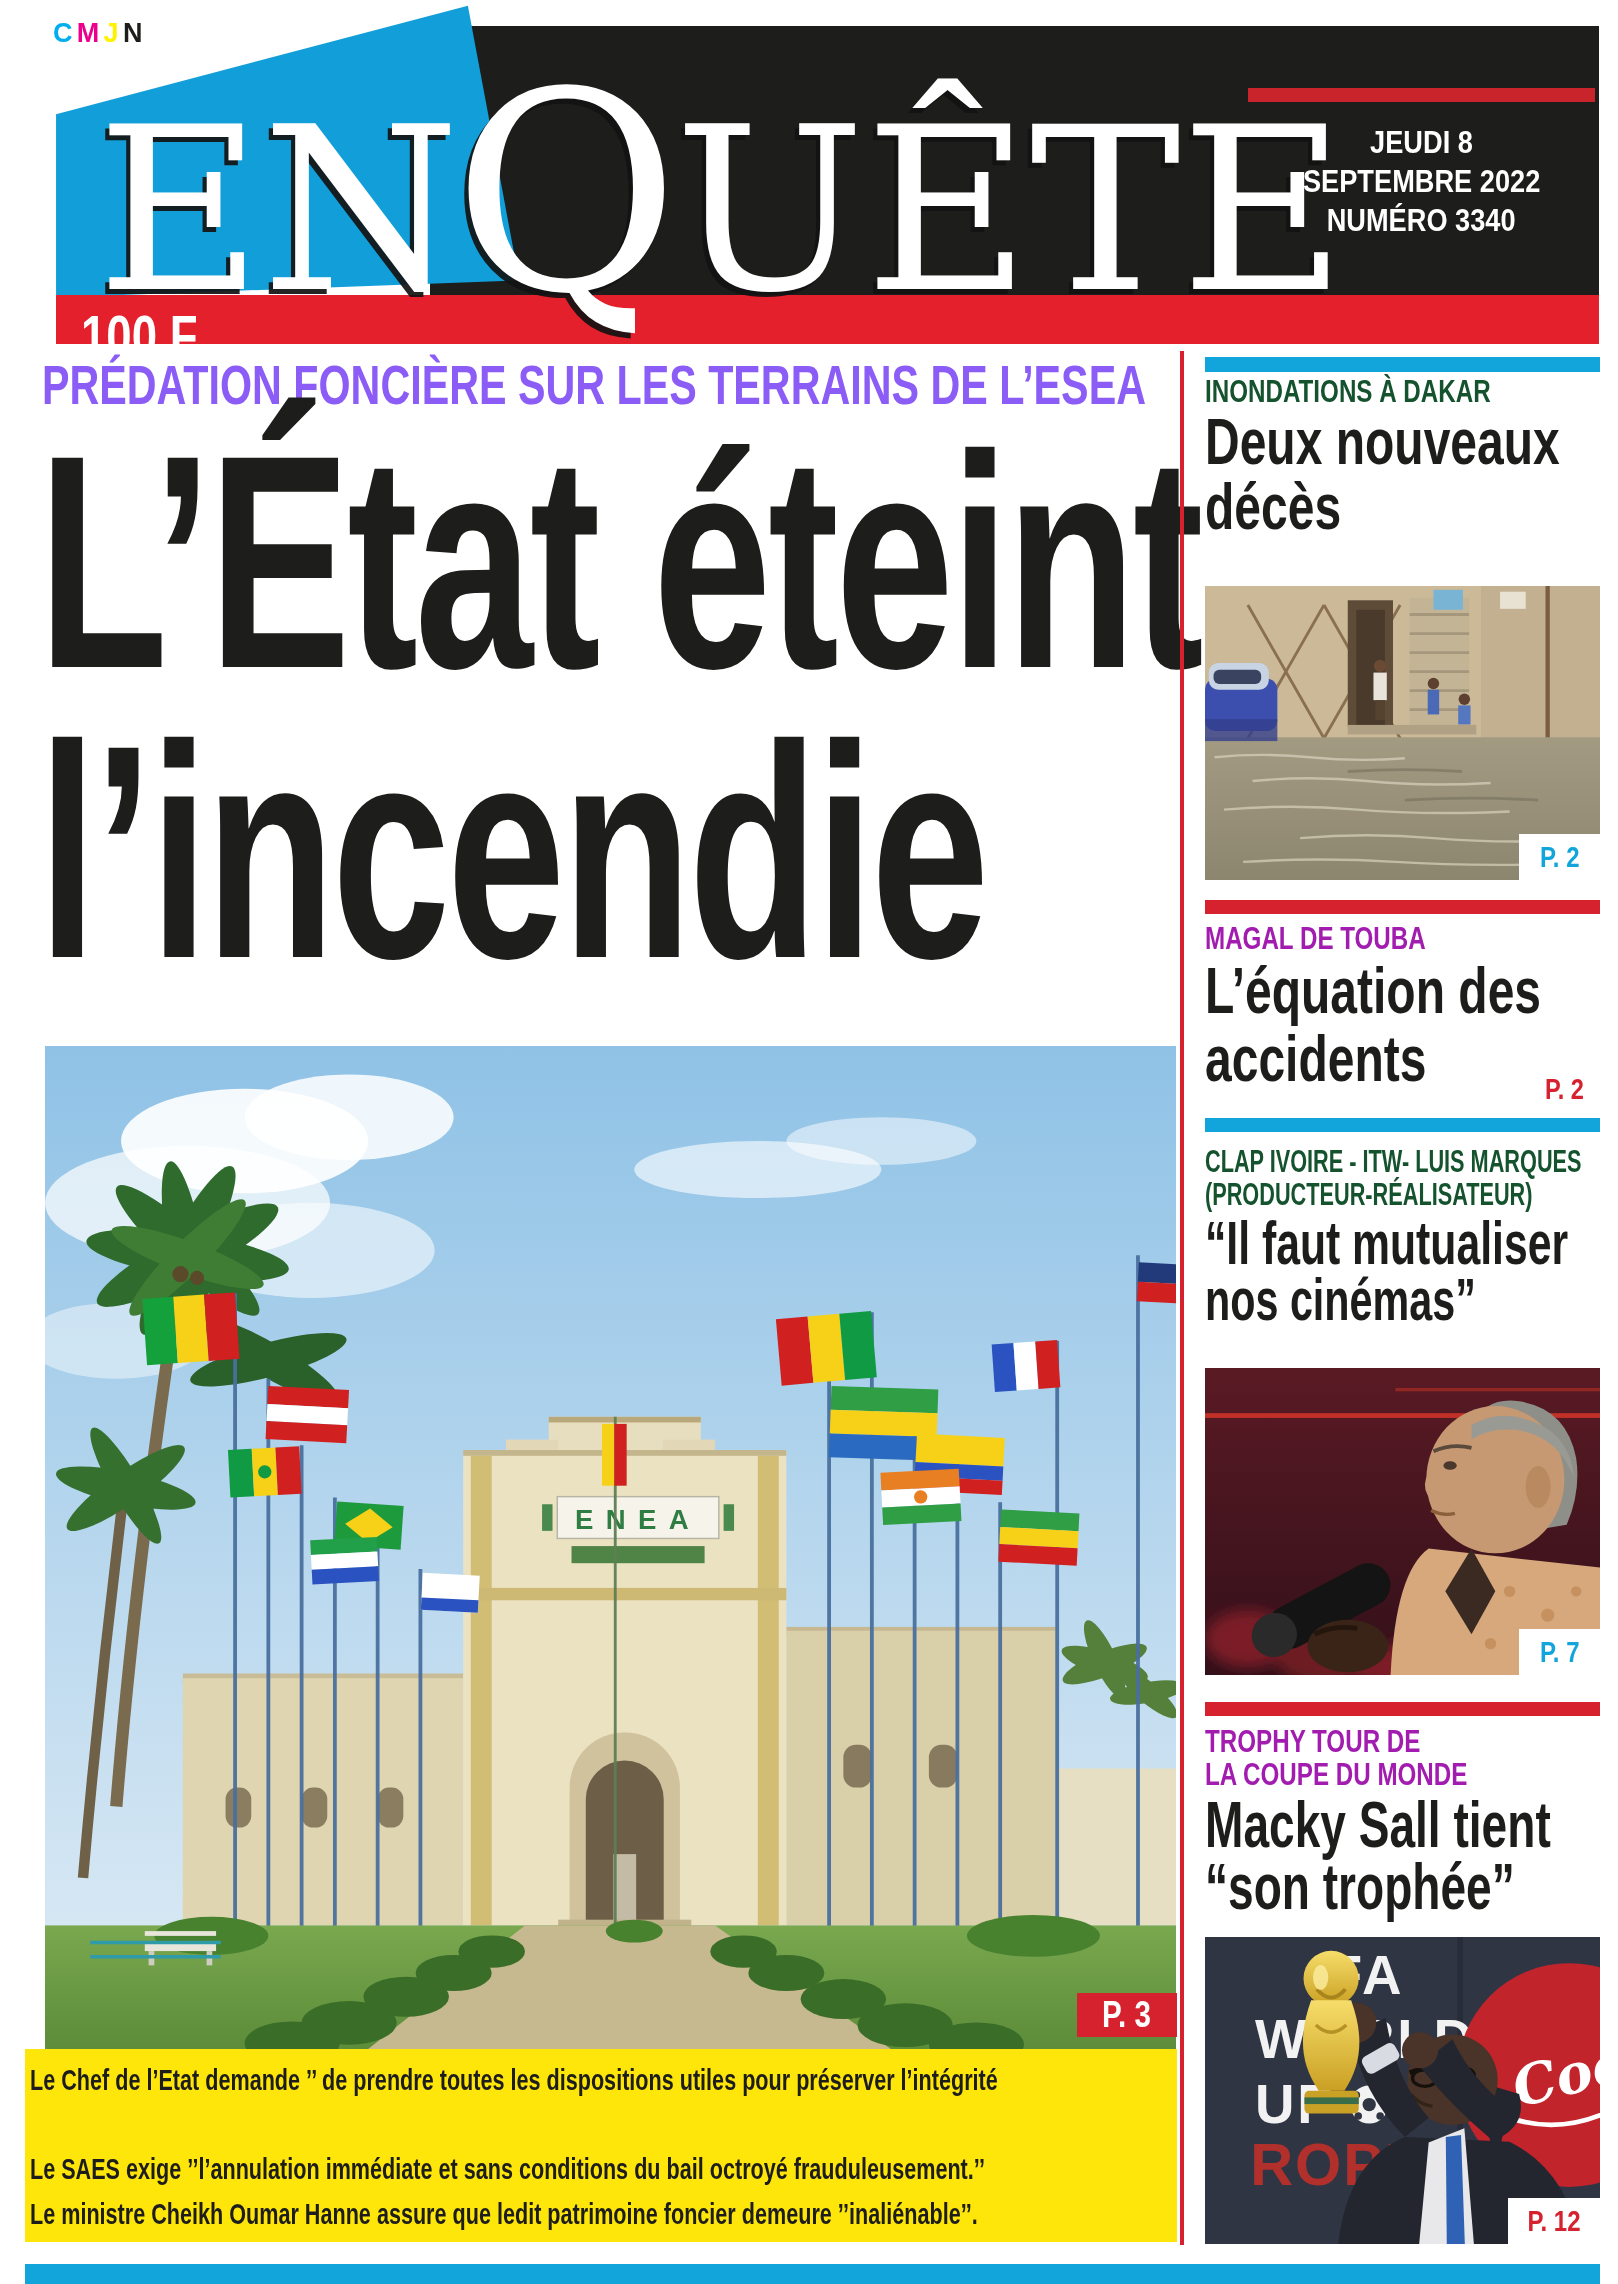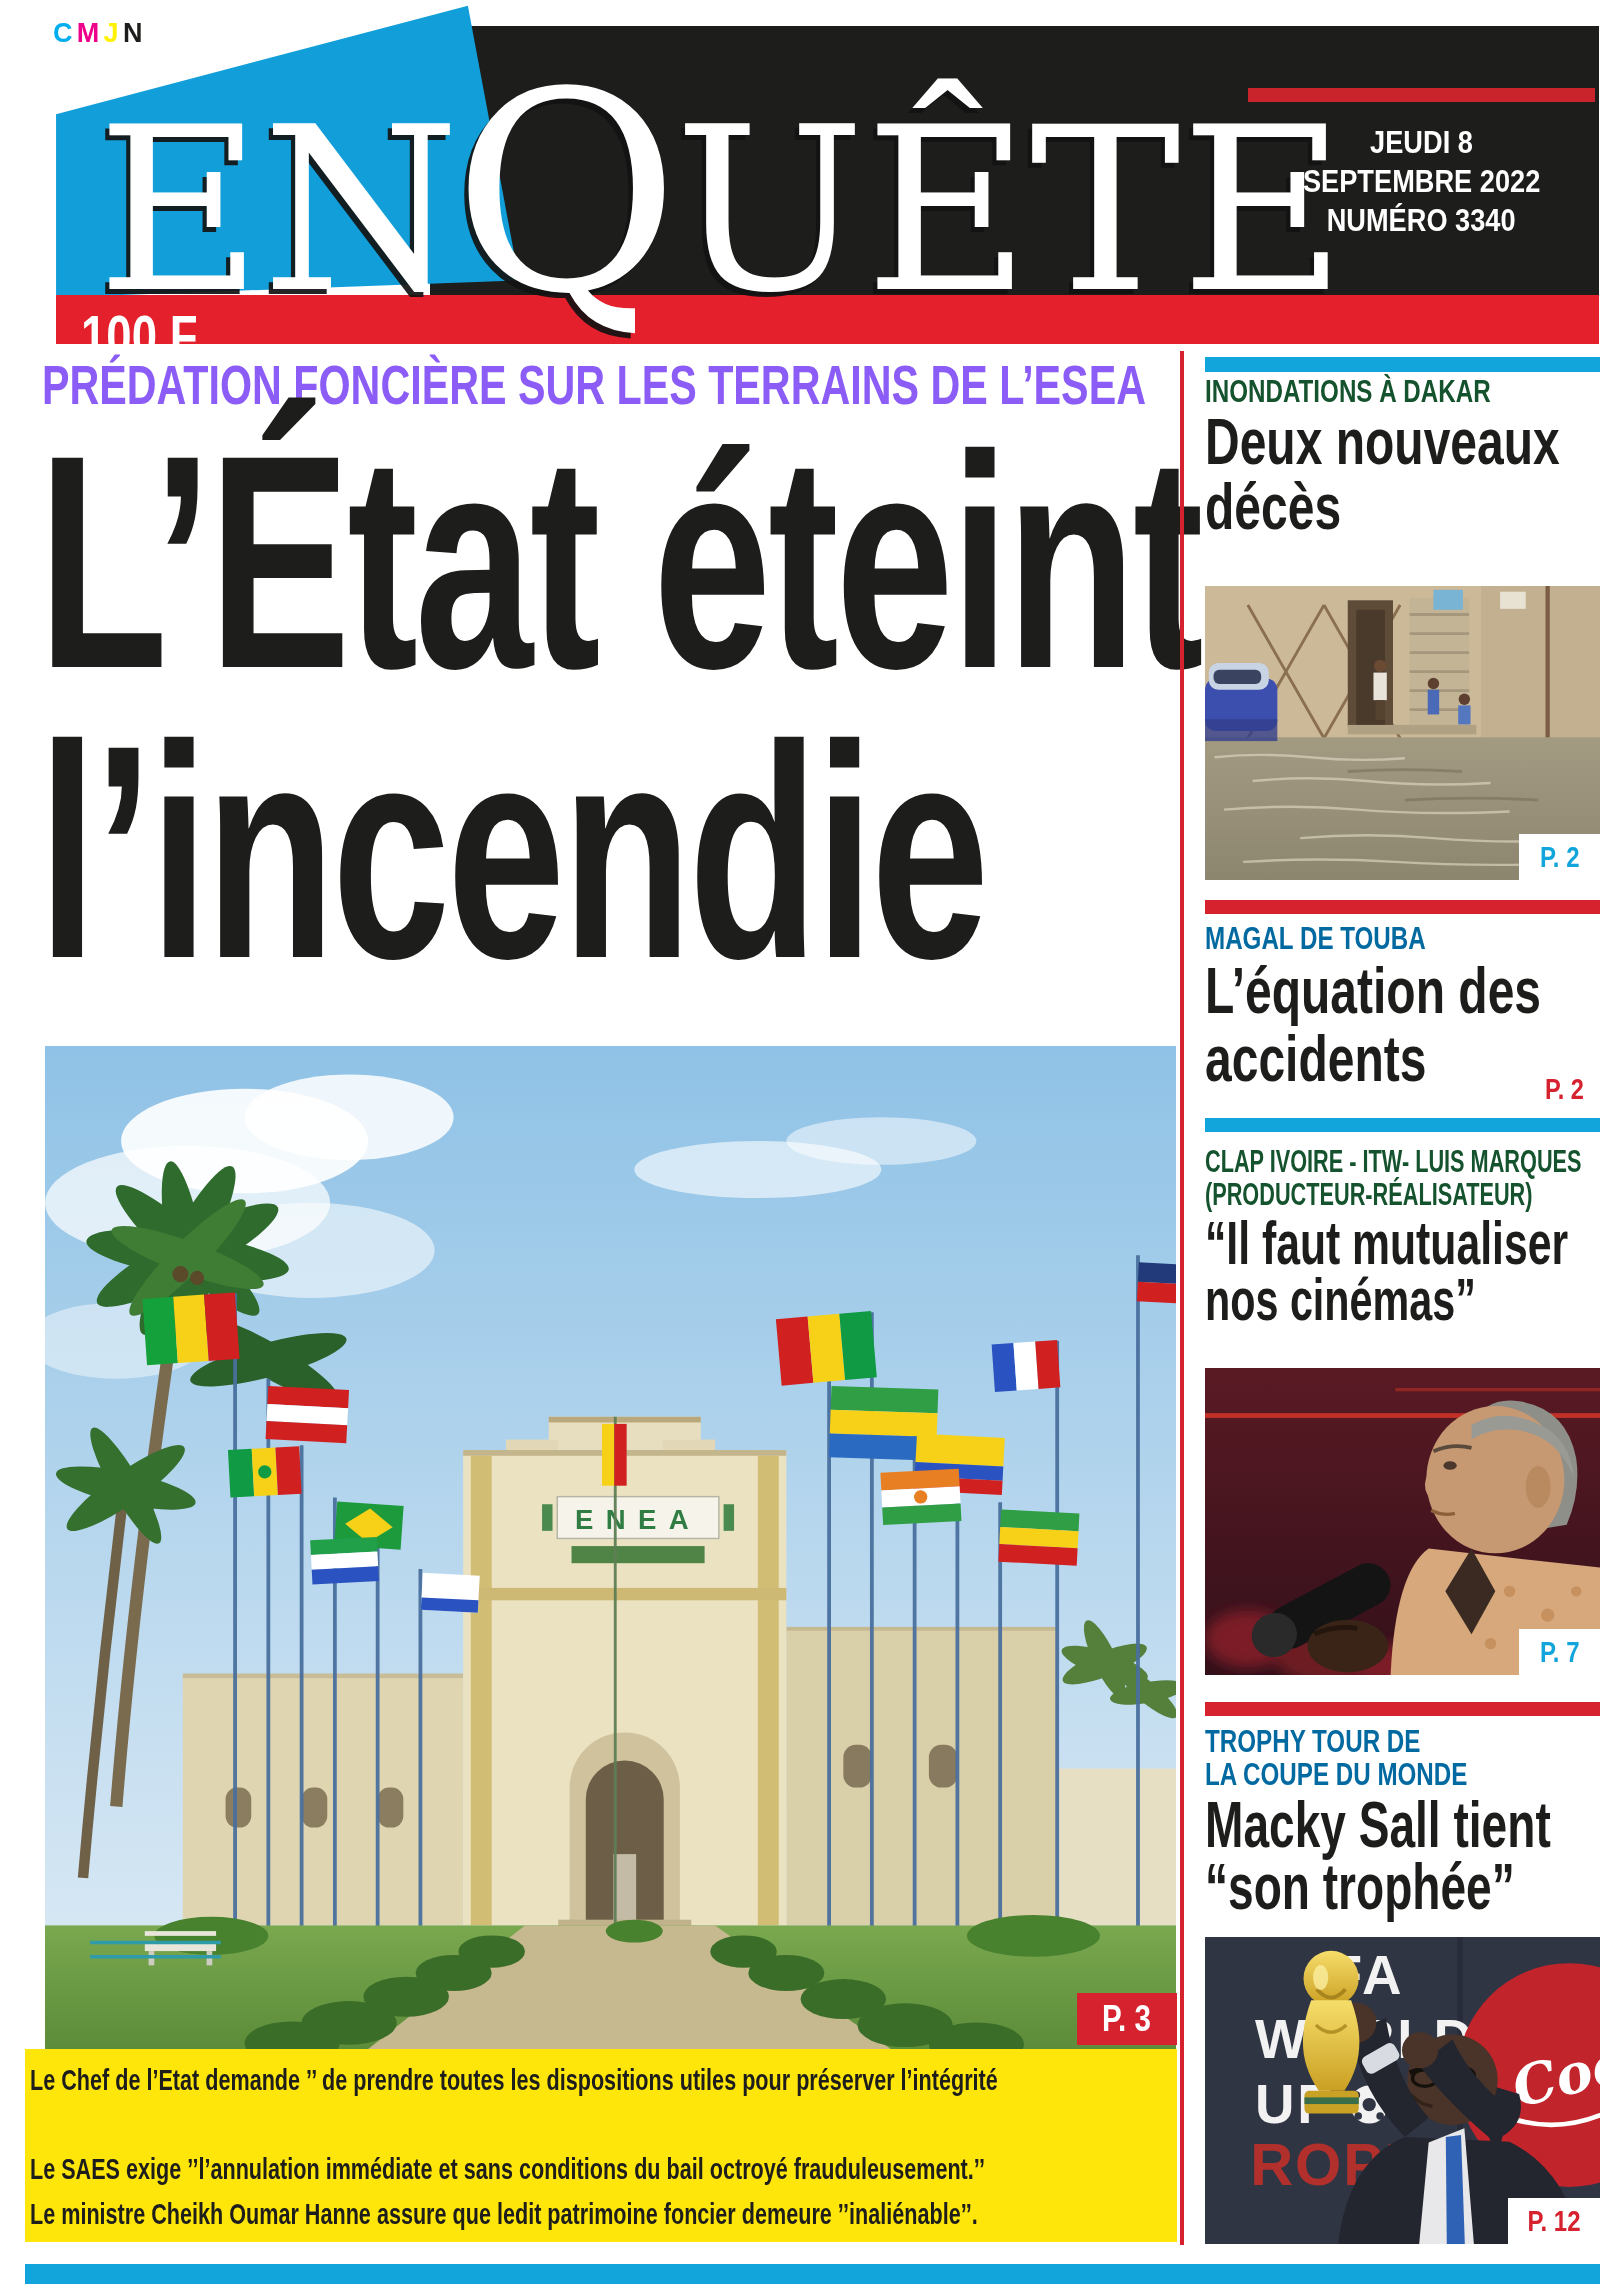"MAGAL DE TOUBA" .k-red { color: #0369a1 -> #a21caf }
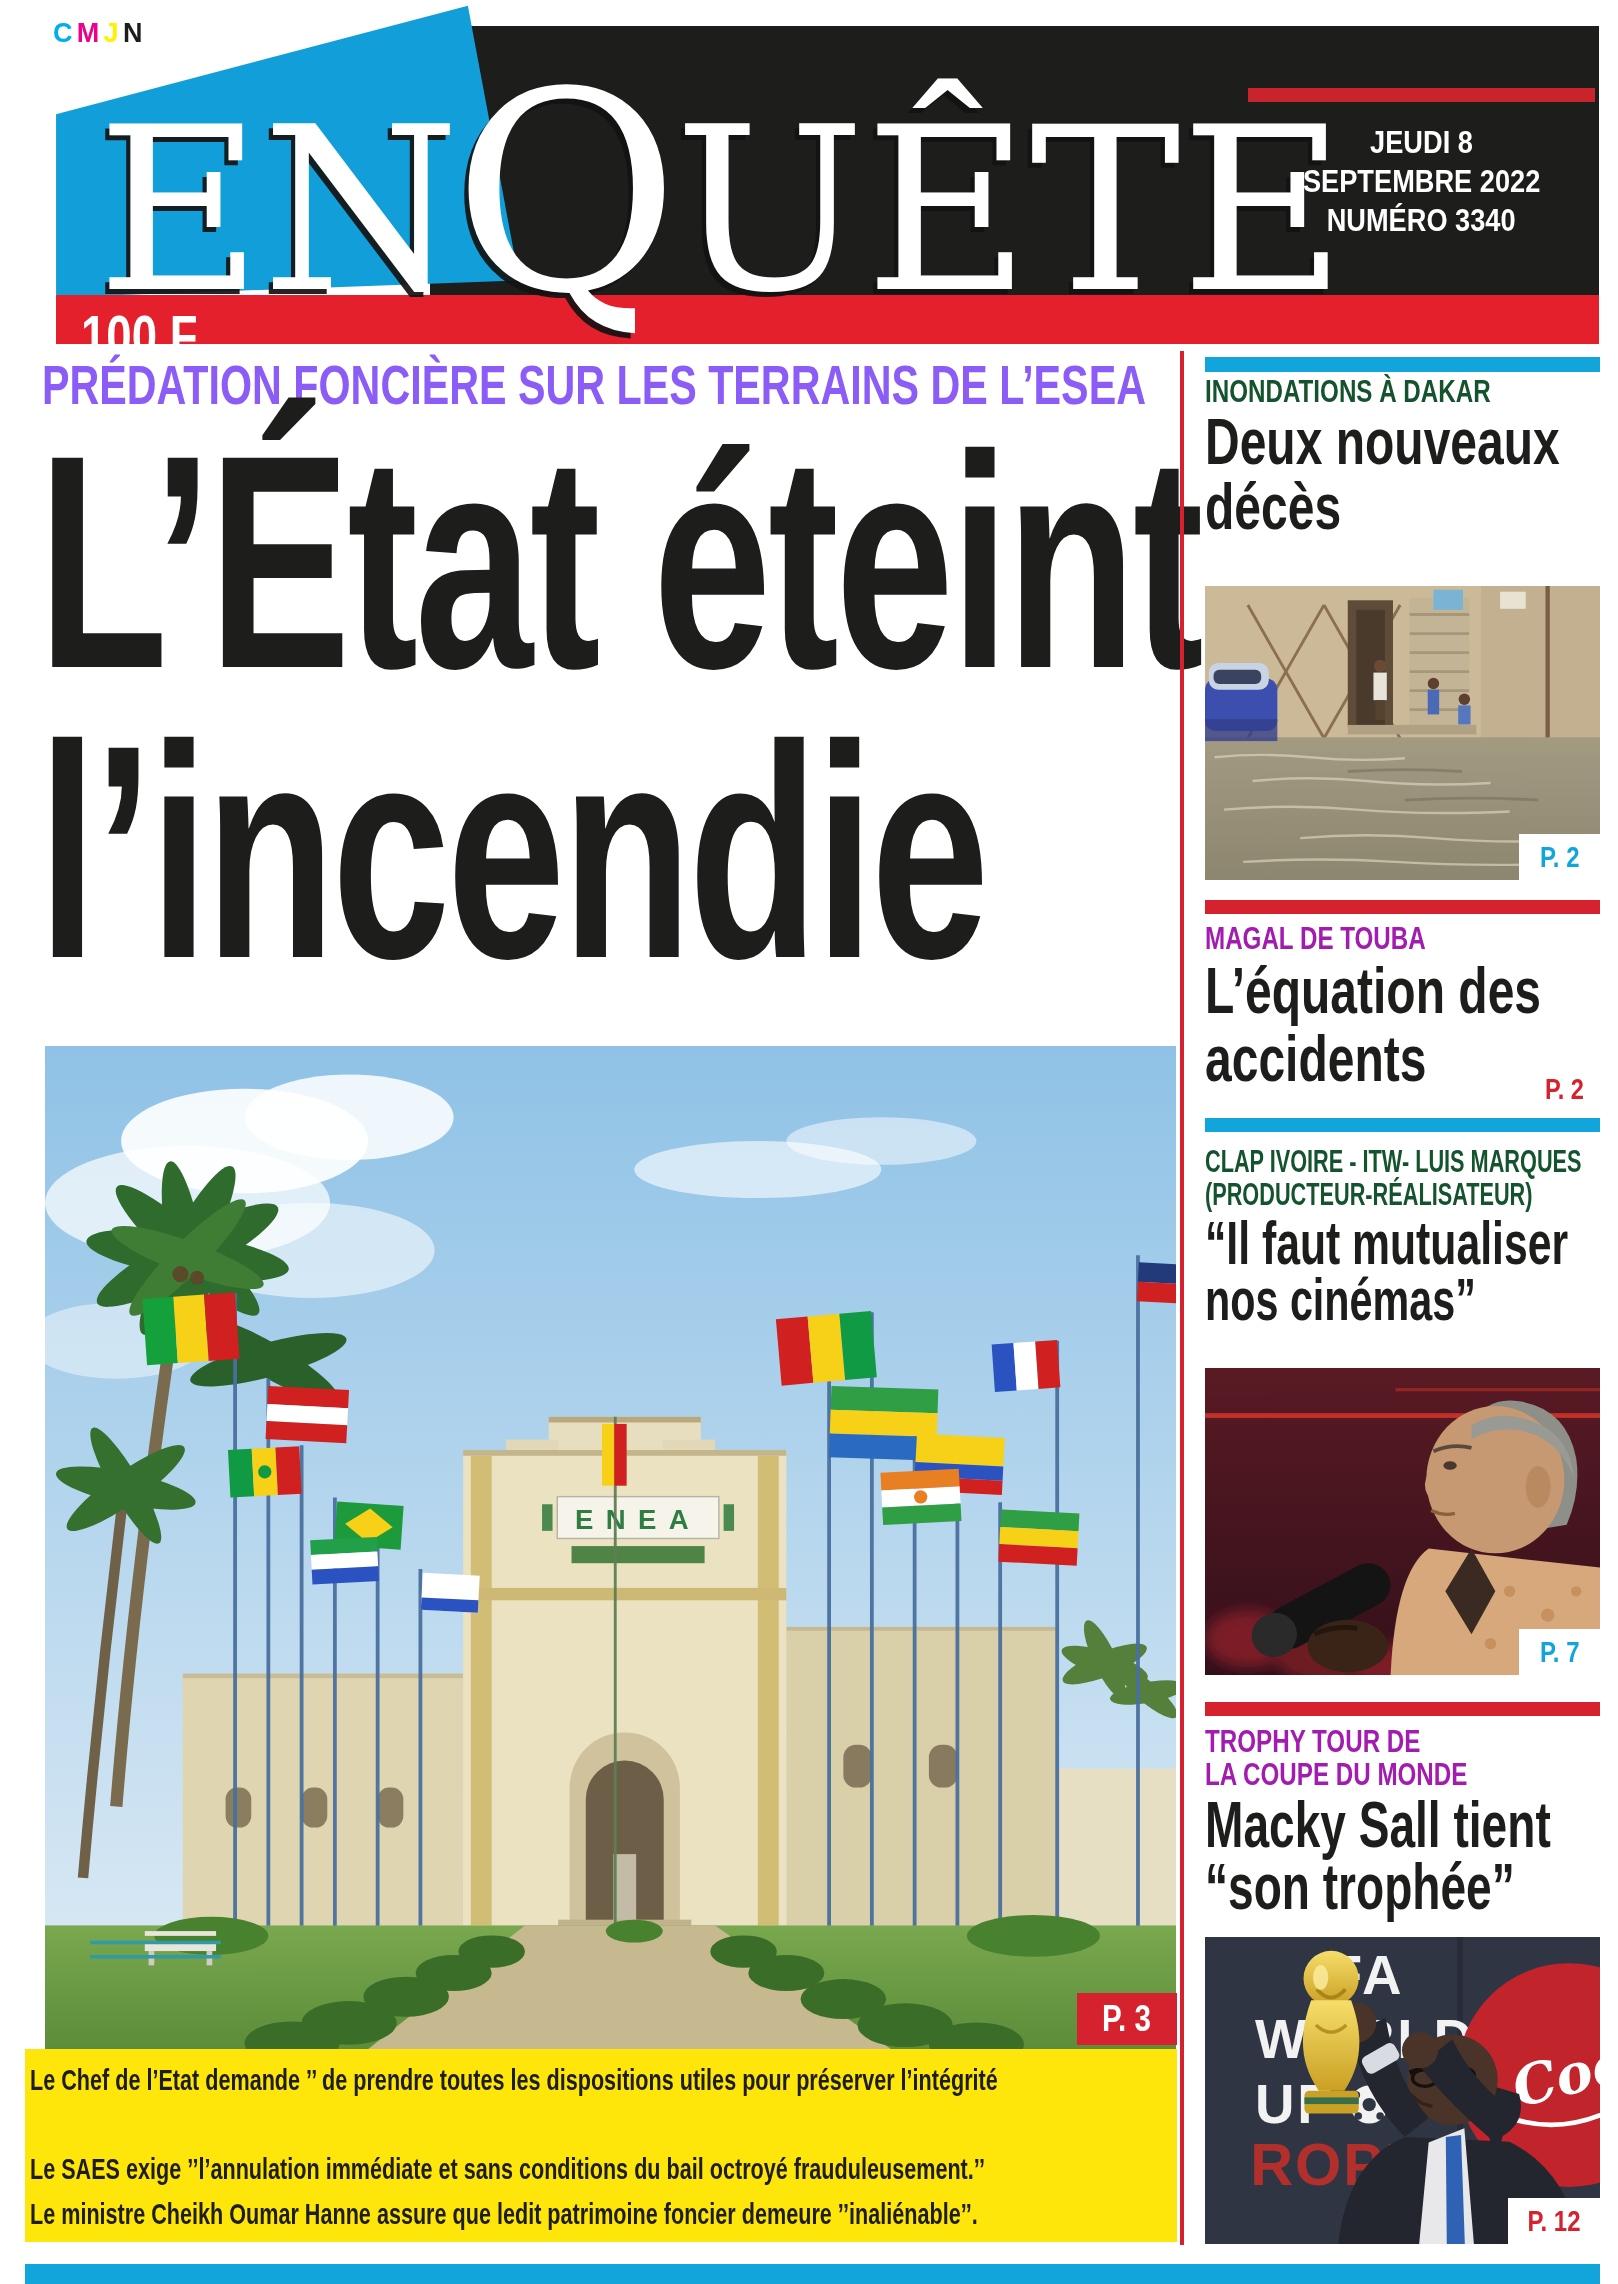"P. 3" .badge-p3 { height: 52px -> 44px }
